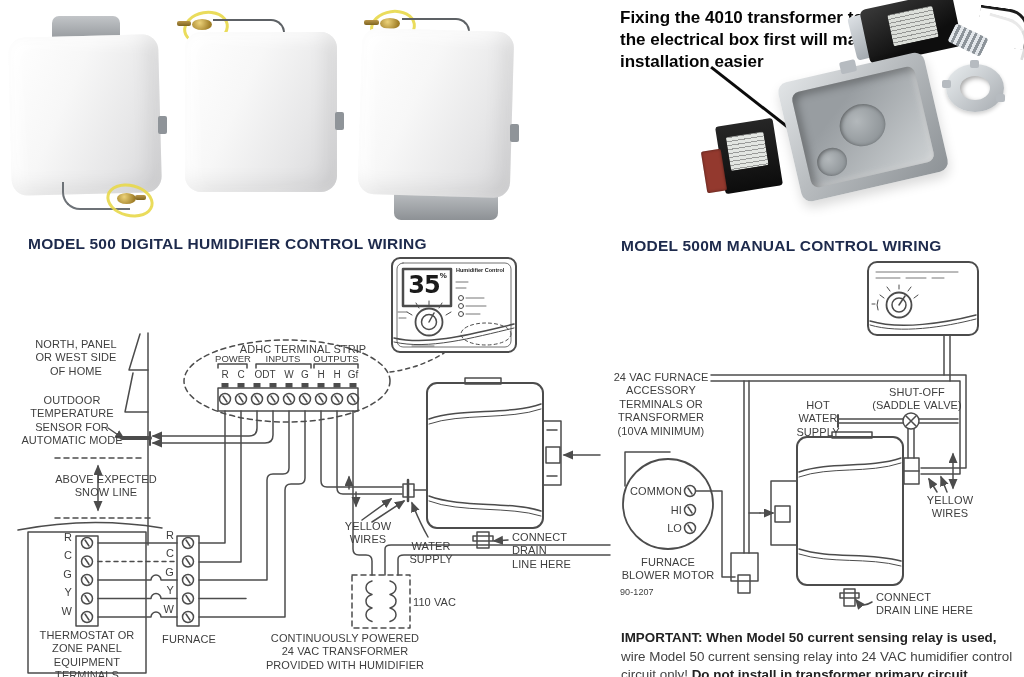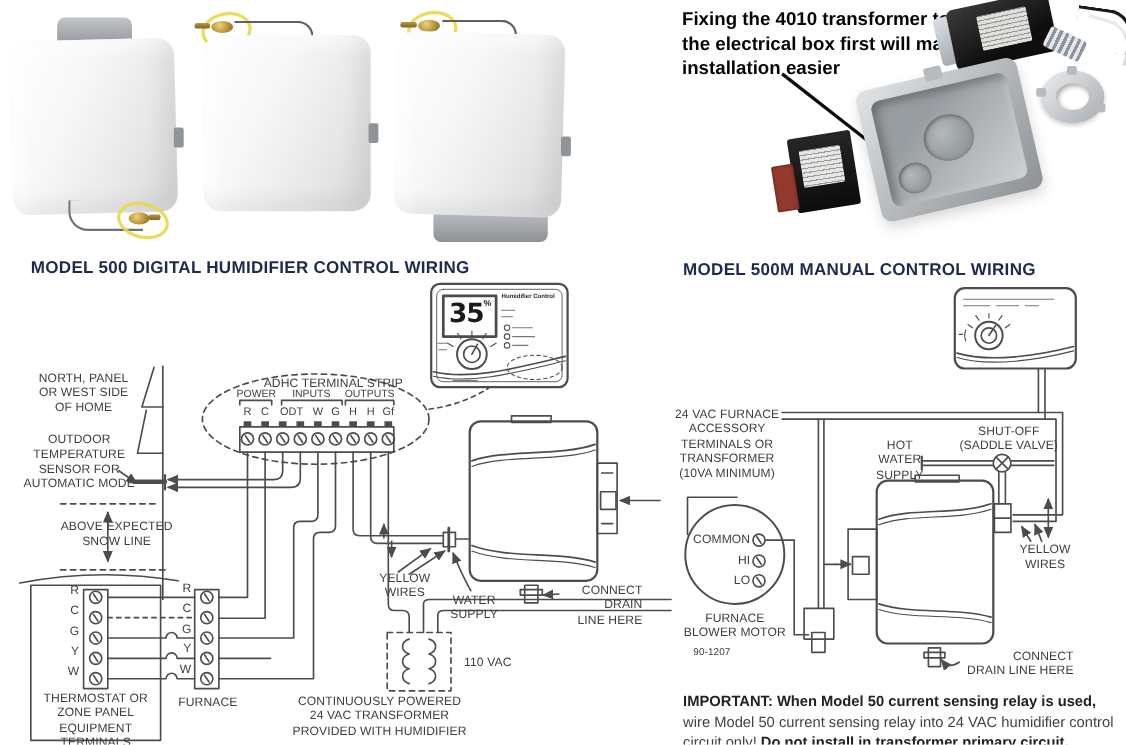"CONNECT" .dl { text-align: right -> none }
